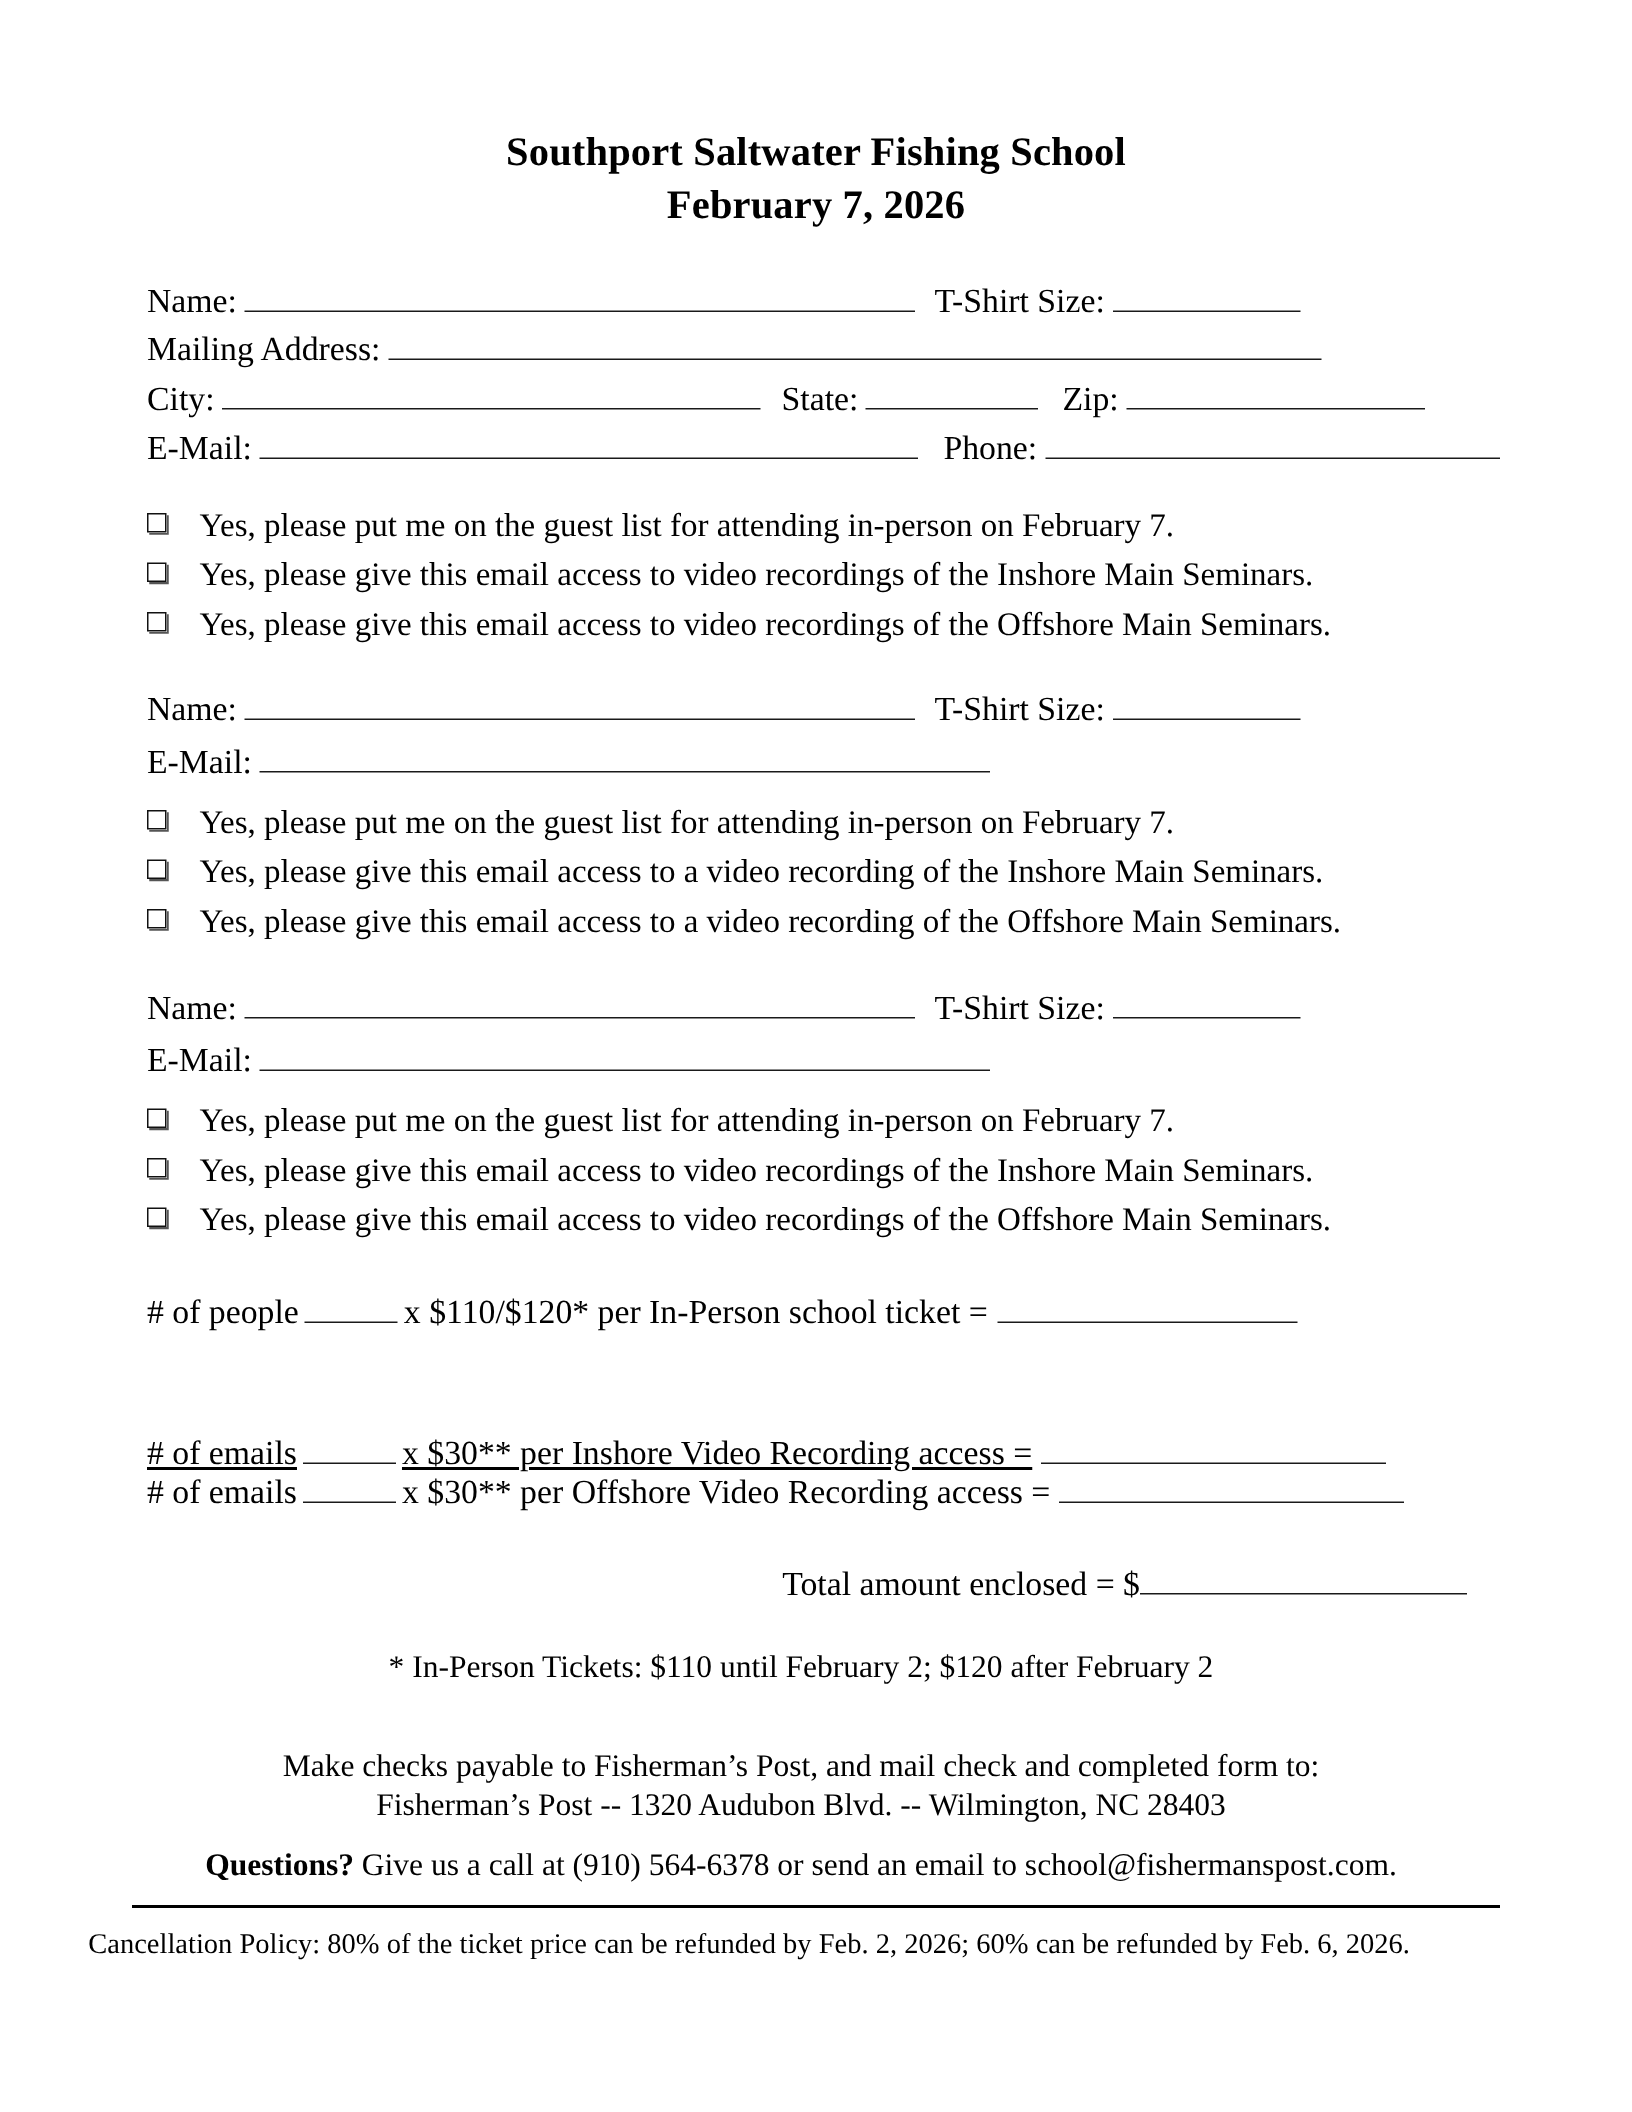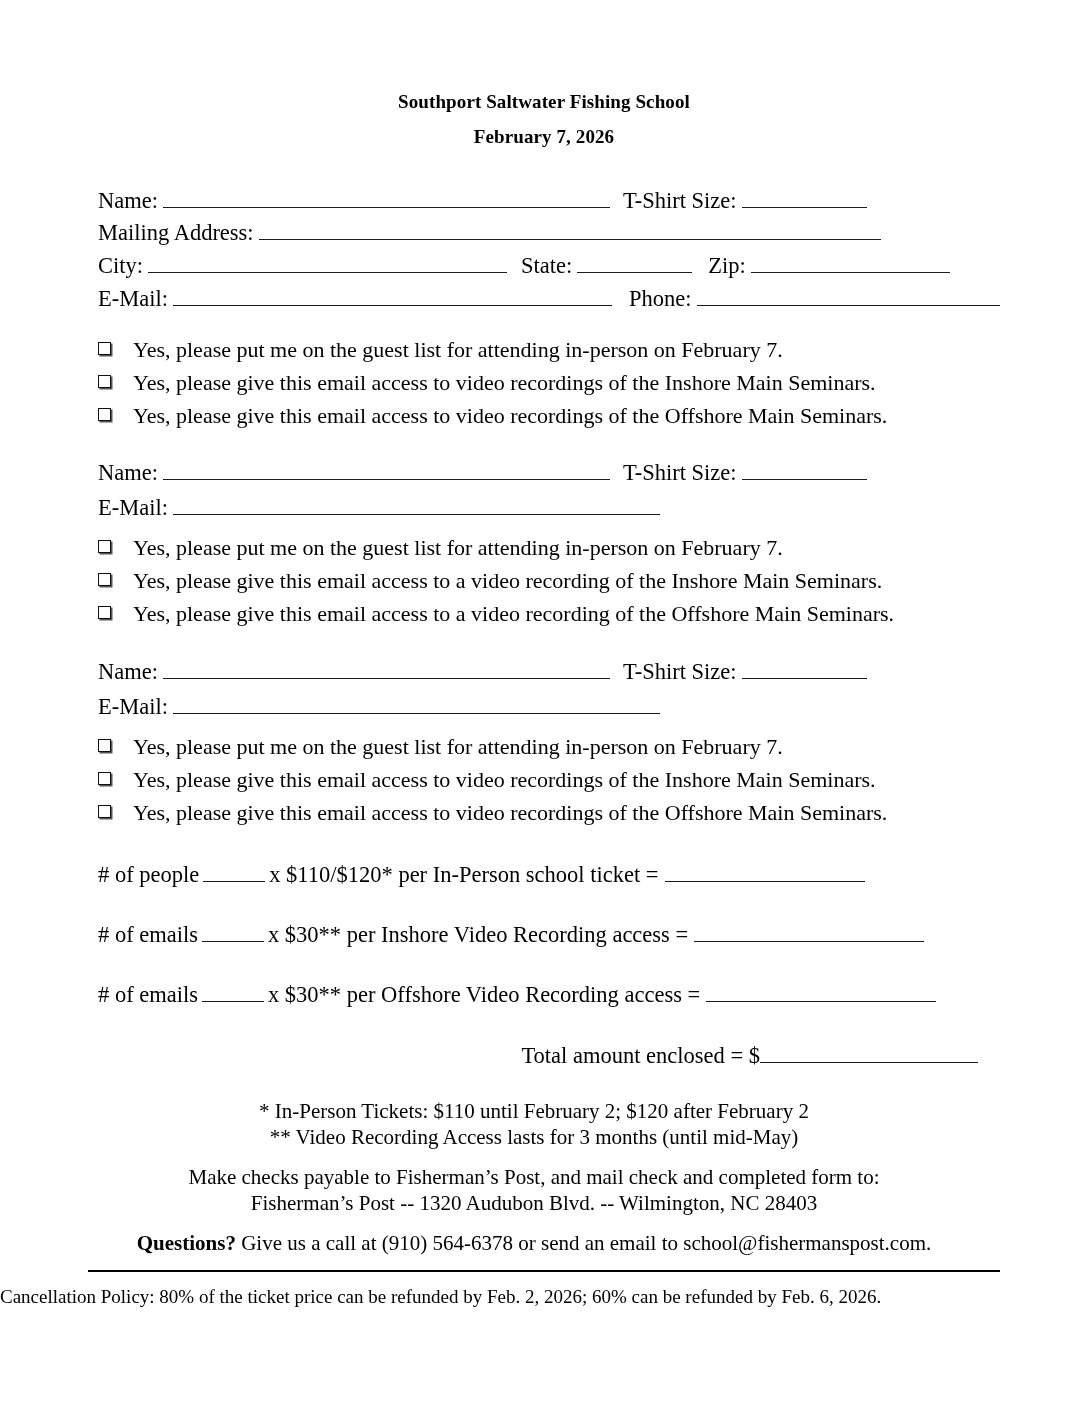"Southport Saltwater Fishing School" .title-line { font-size: 19px -> 27px }
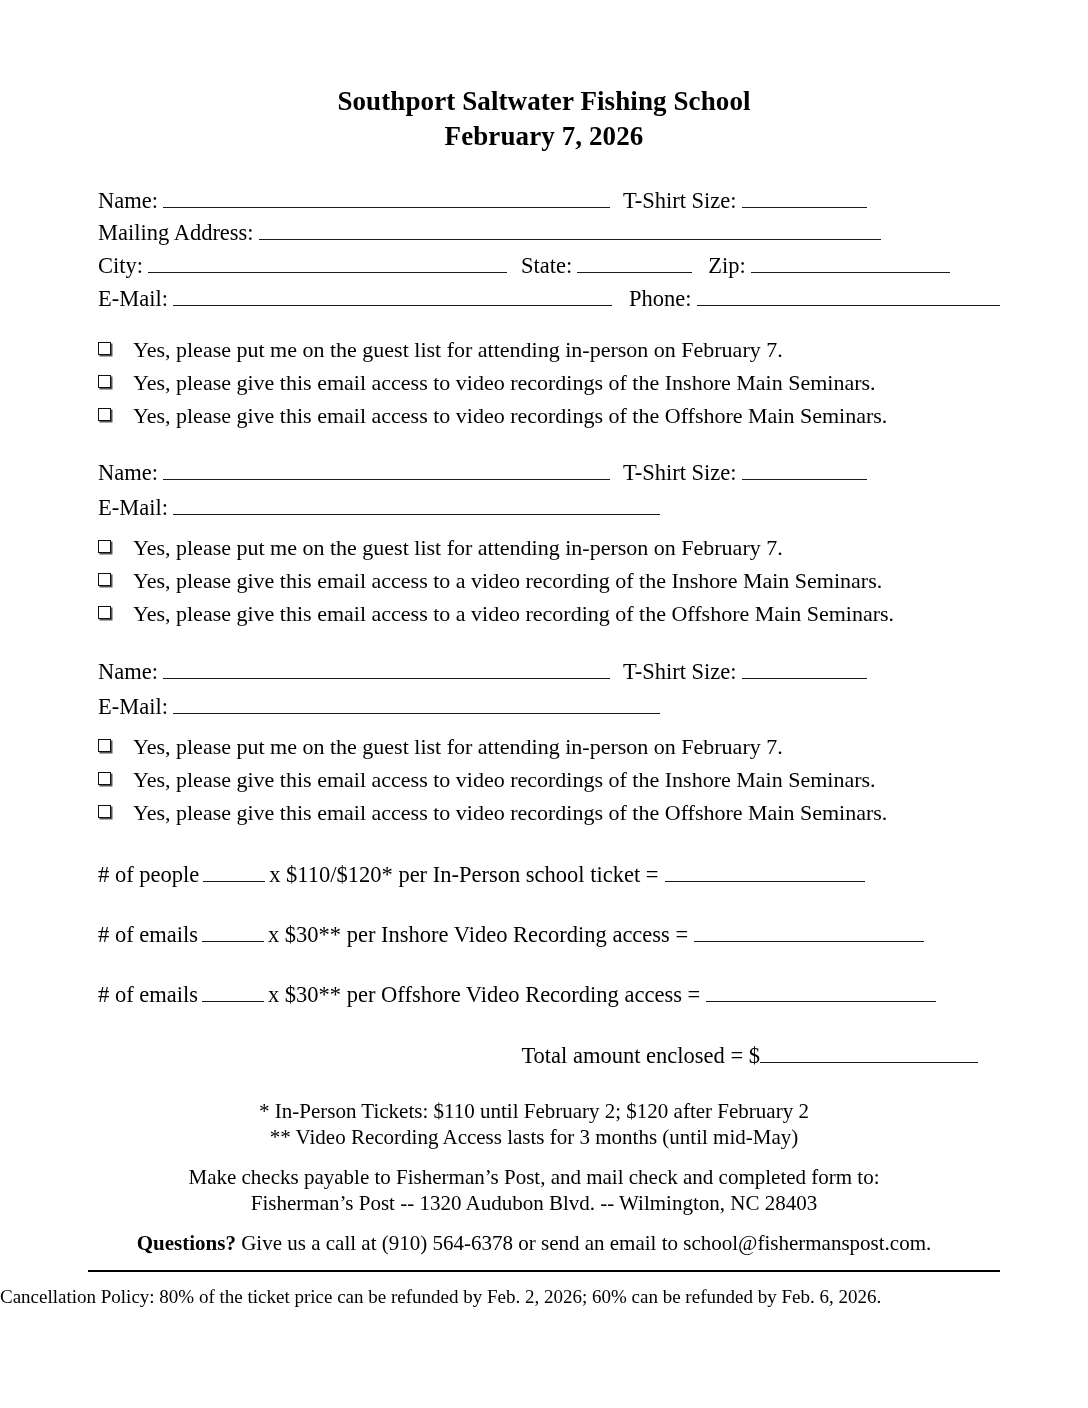"# of emails x $30** per Inshore" div.price-row { text-decoration: none -> underline; top: 922px -> 956px }
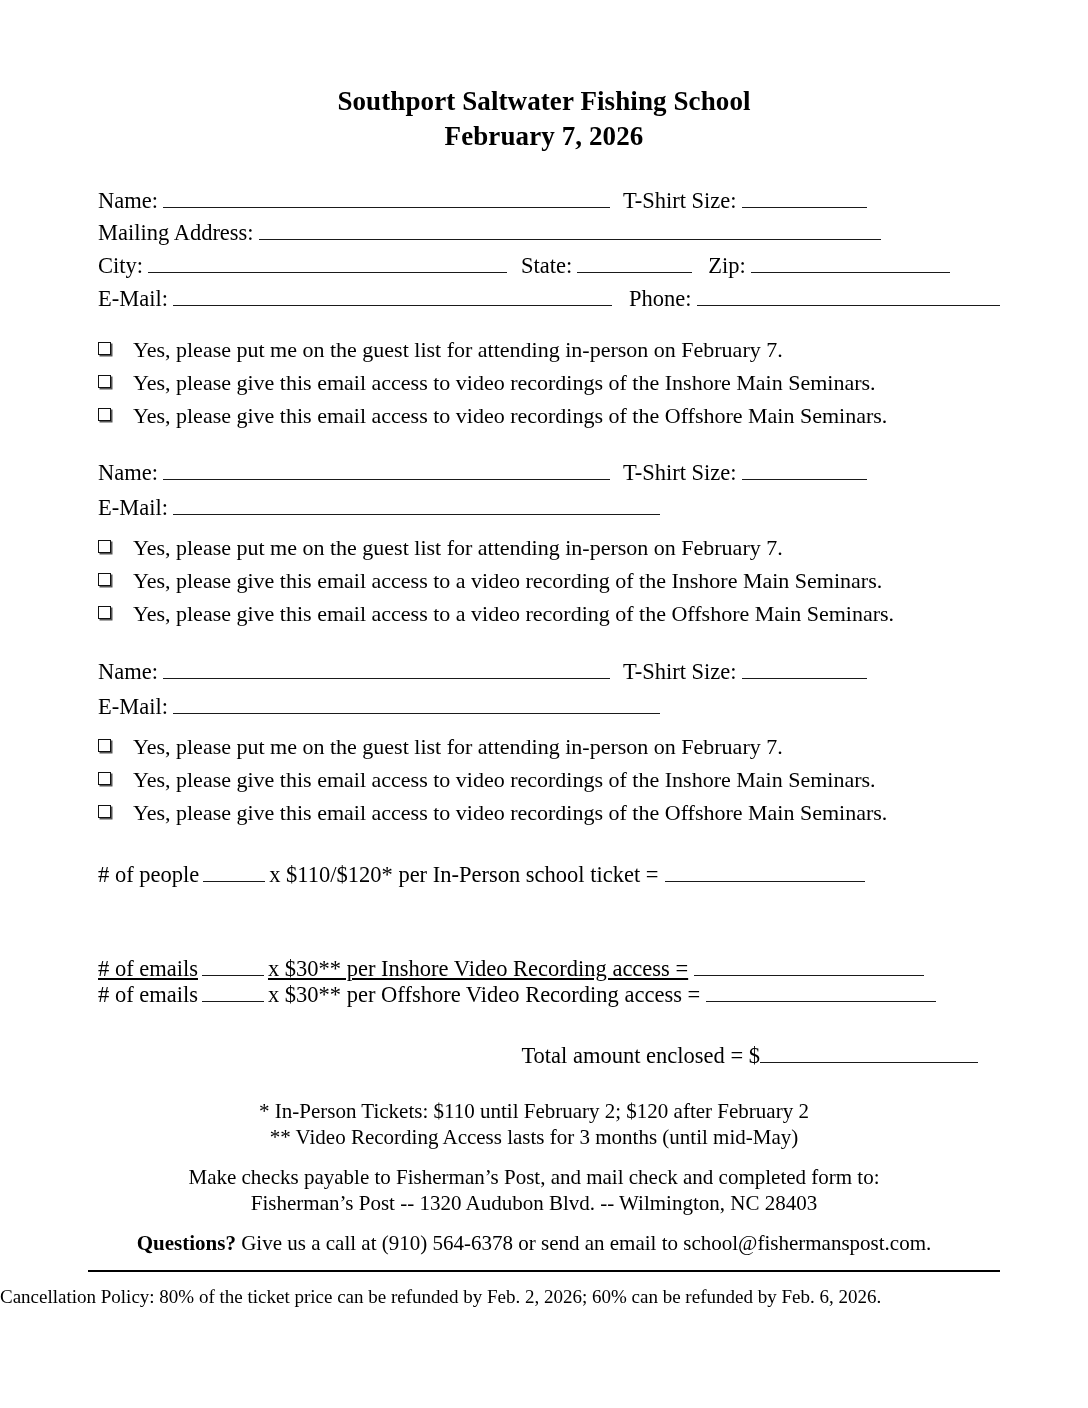"** Video Recording Access lasts" div.center-block { html: <div>** Video Recording Access lasts for 3 months (until mid-May)</div> -> none }
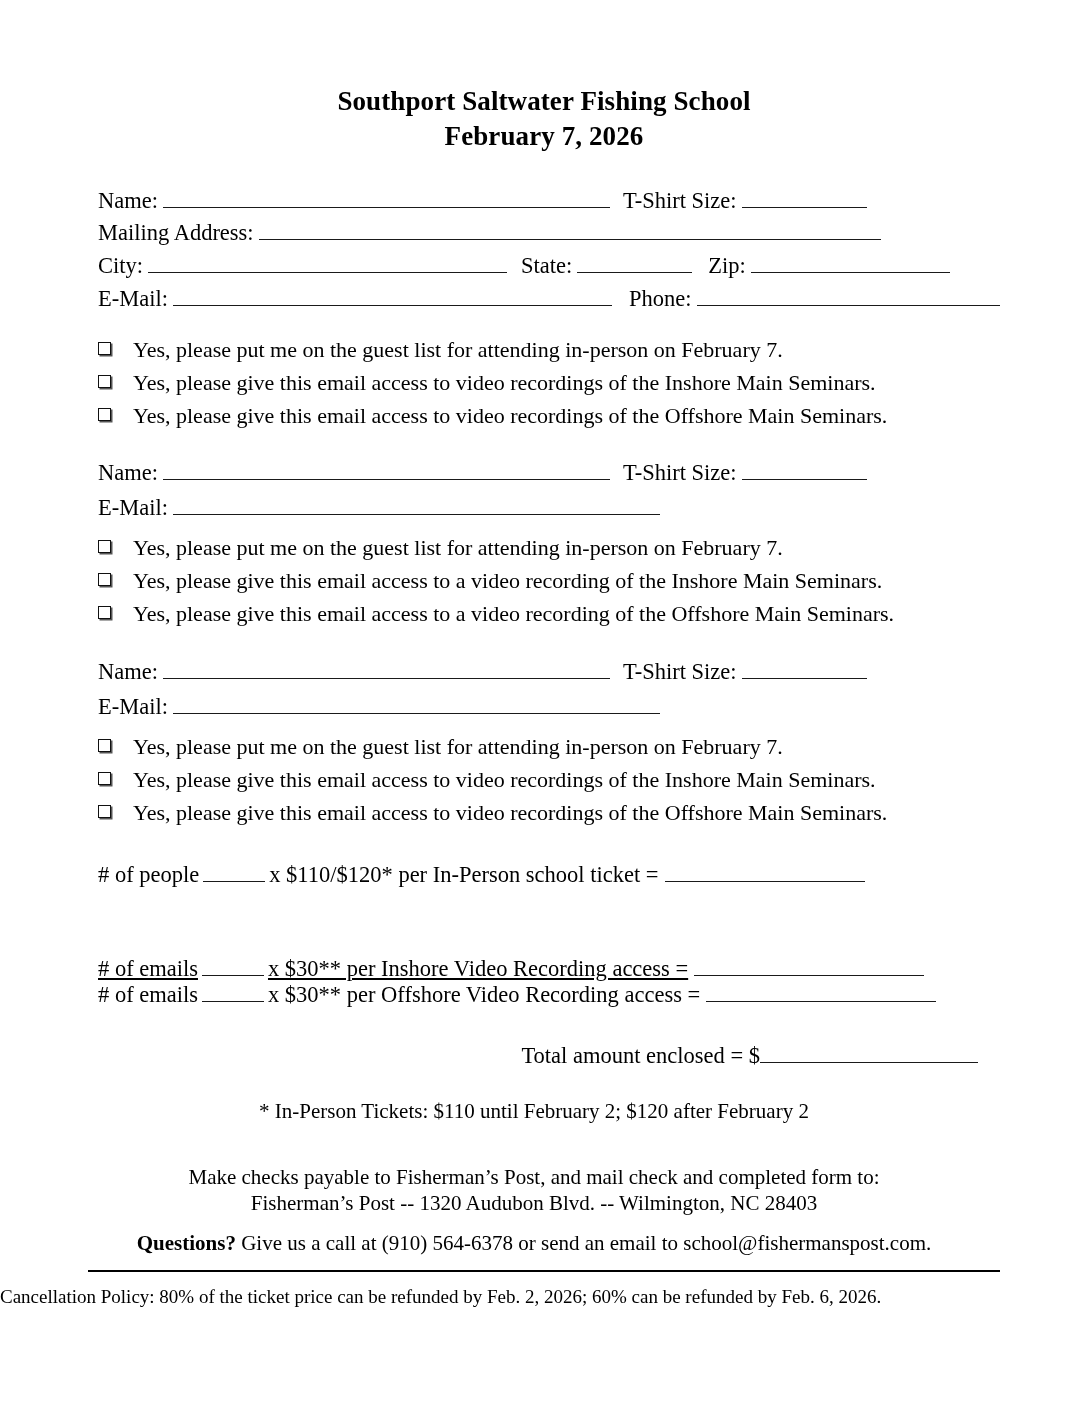"Cancellation Policy: 80% of the" .policy { padding-left: none -> 36px; text-align: left -> right }
